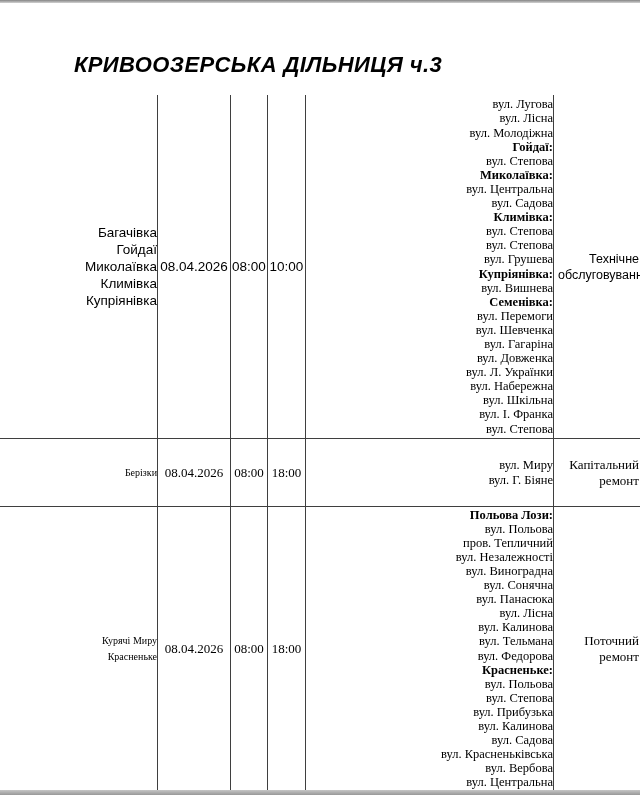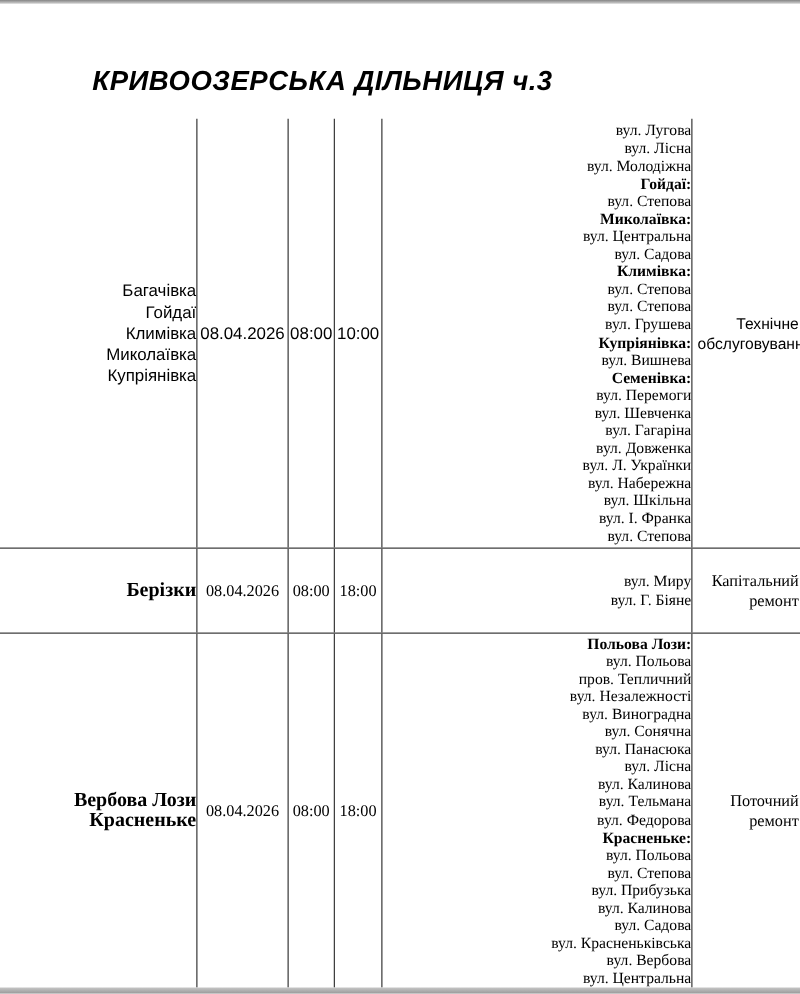"Климівка" div { order: before "Миколаївка" -> after "Миколаївка" }
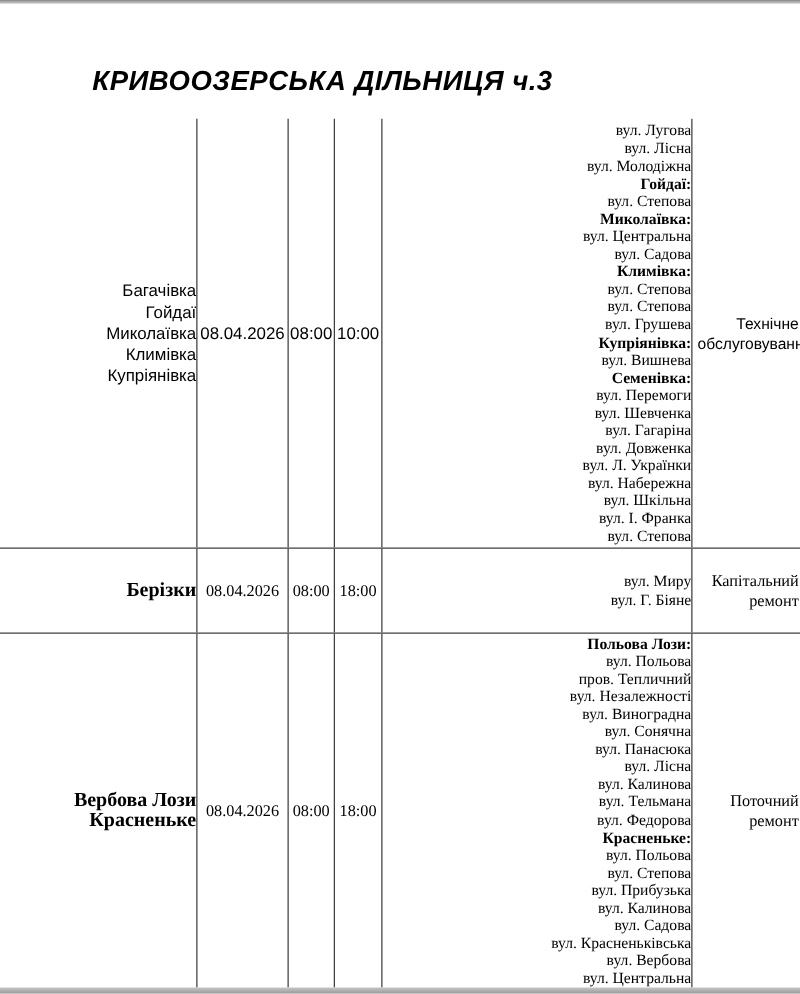"Берізки" .font-serif .c-settlements { font-size: 16px -> 10px; font-weight: bold -> none }
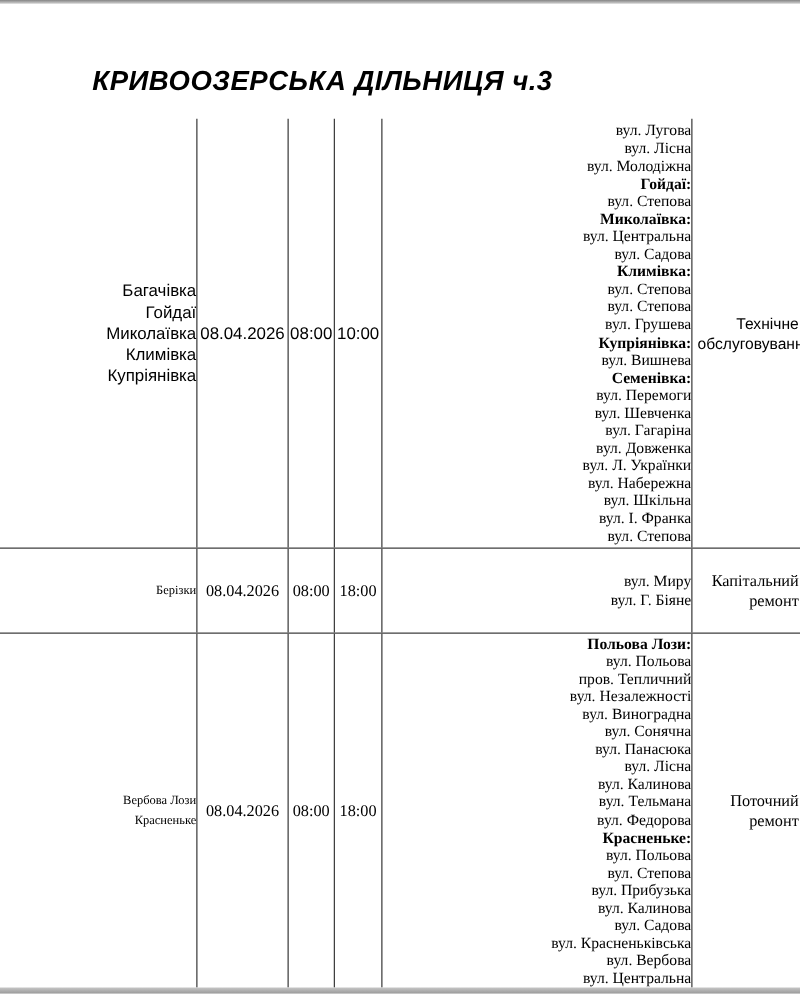"Вербова Лози" div { text: Вербова Лози -> Курячі Миру }
